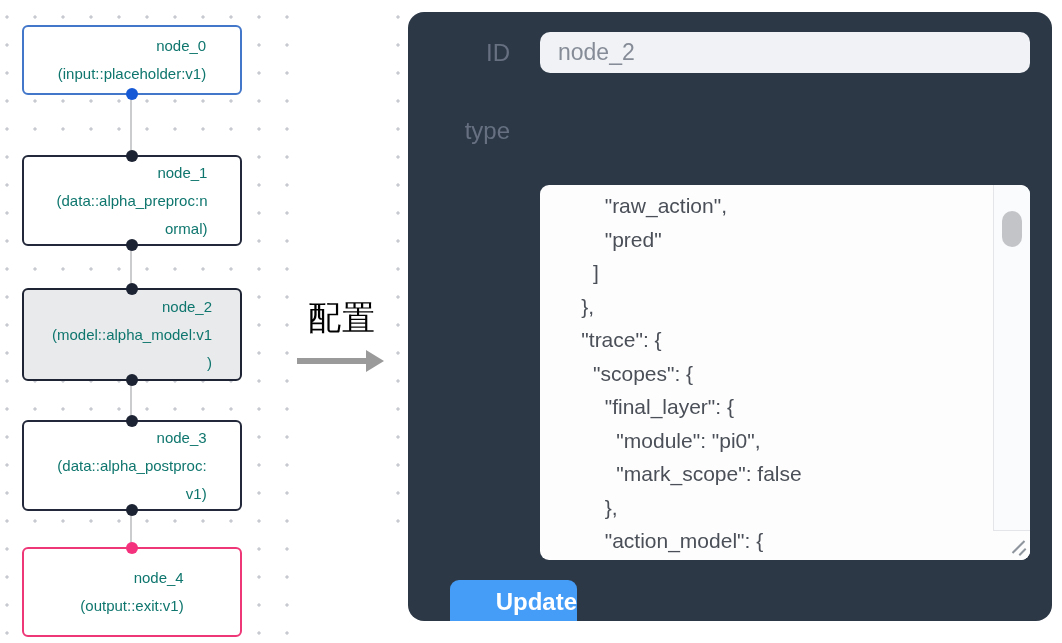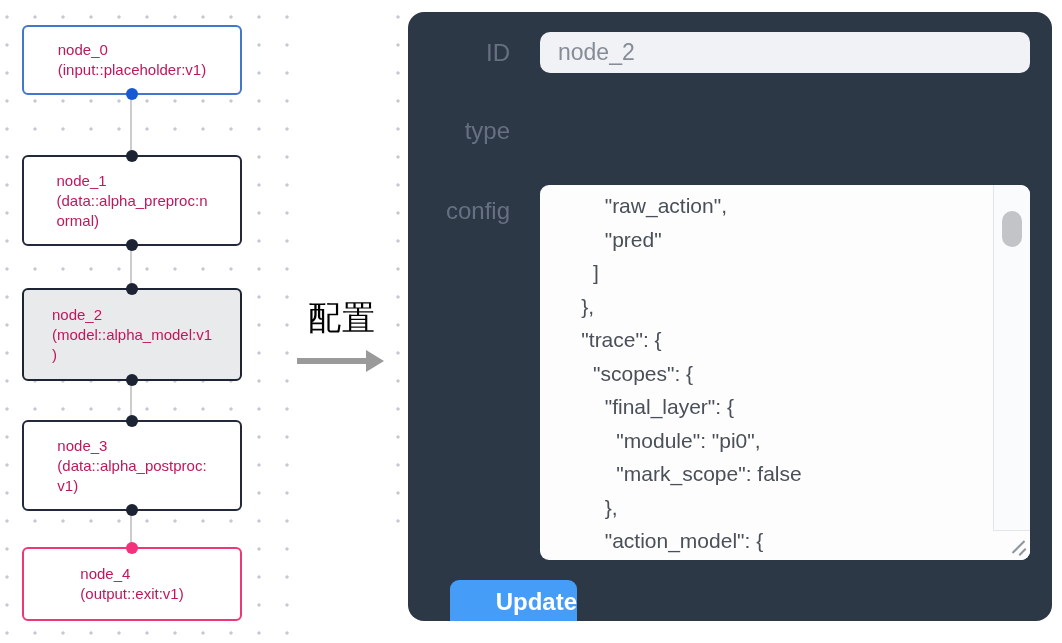"node_0" .node-label { color: #be185d -> #0f766e; line-height: 20px -> 28px; text-align: left -> right }
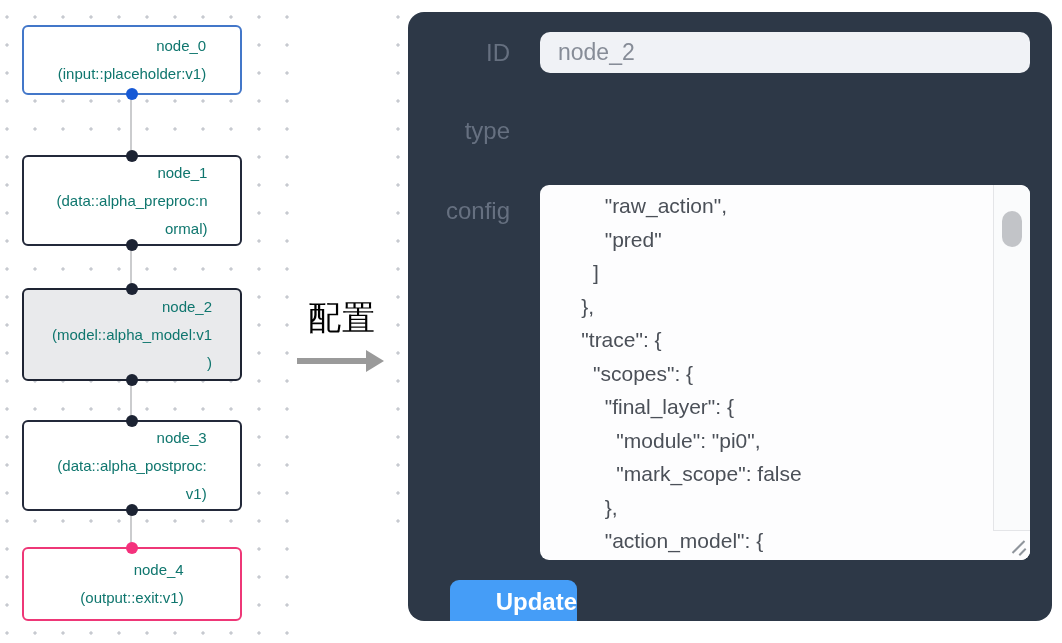"config" div.field-label { html: <div>config</div> -> none }
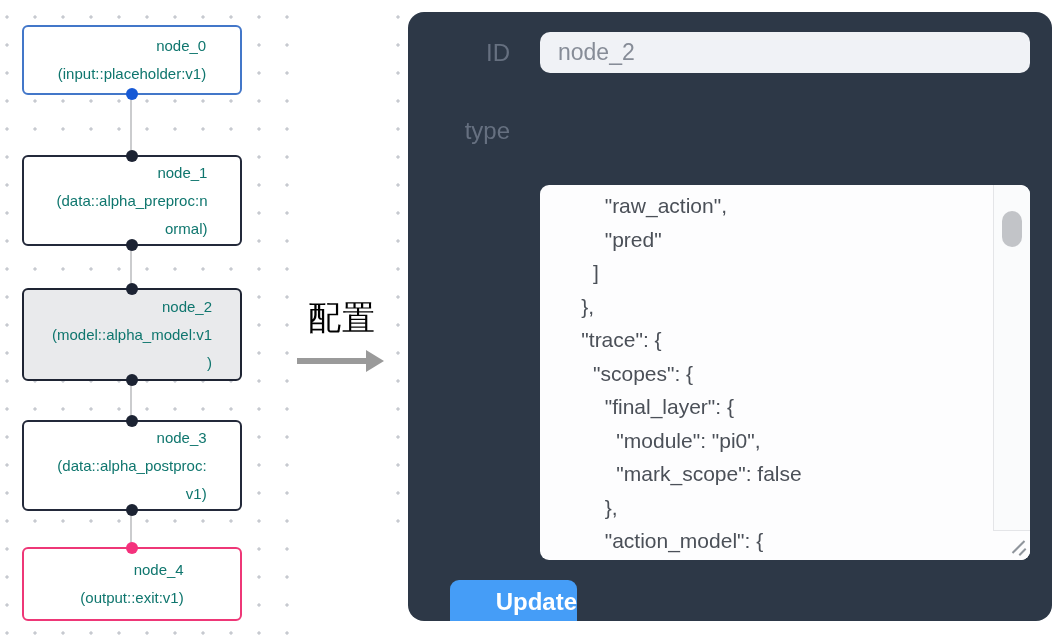"node_4" div.node { height: 74px -> 90px }
